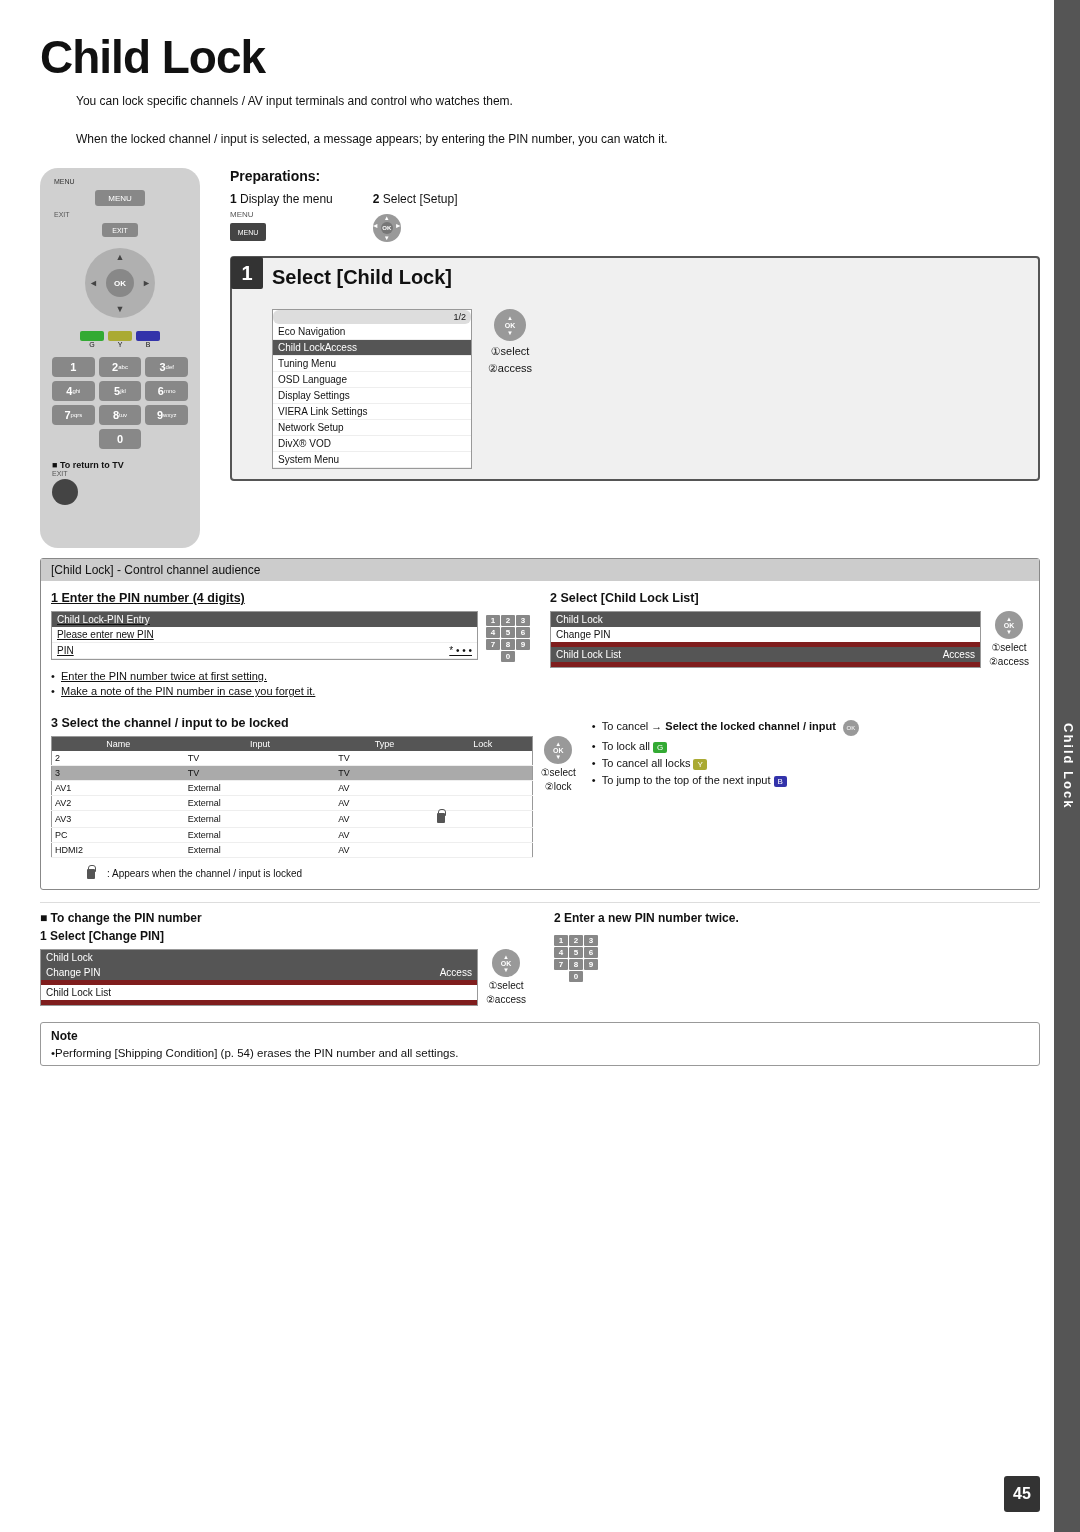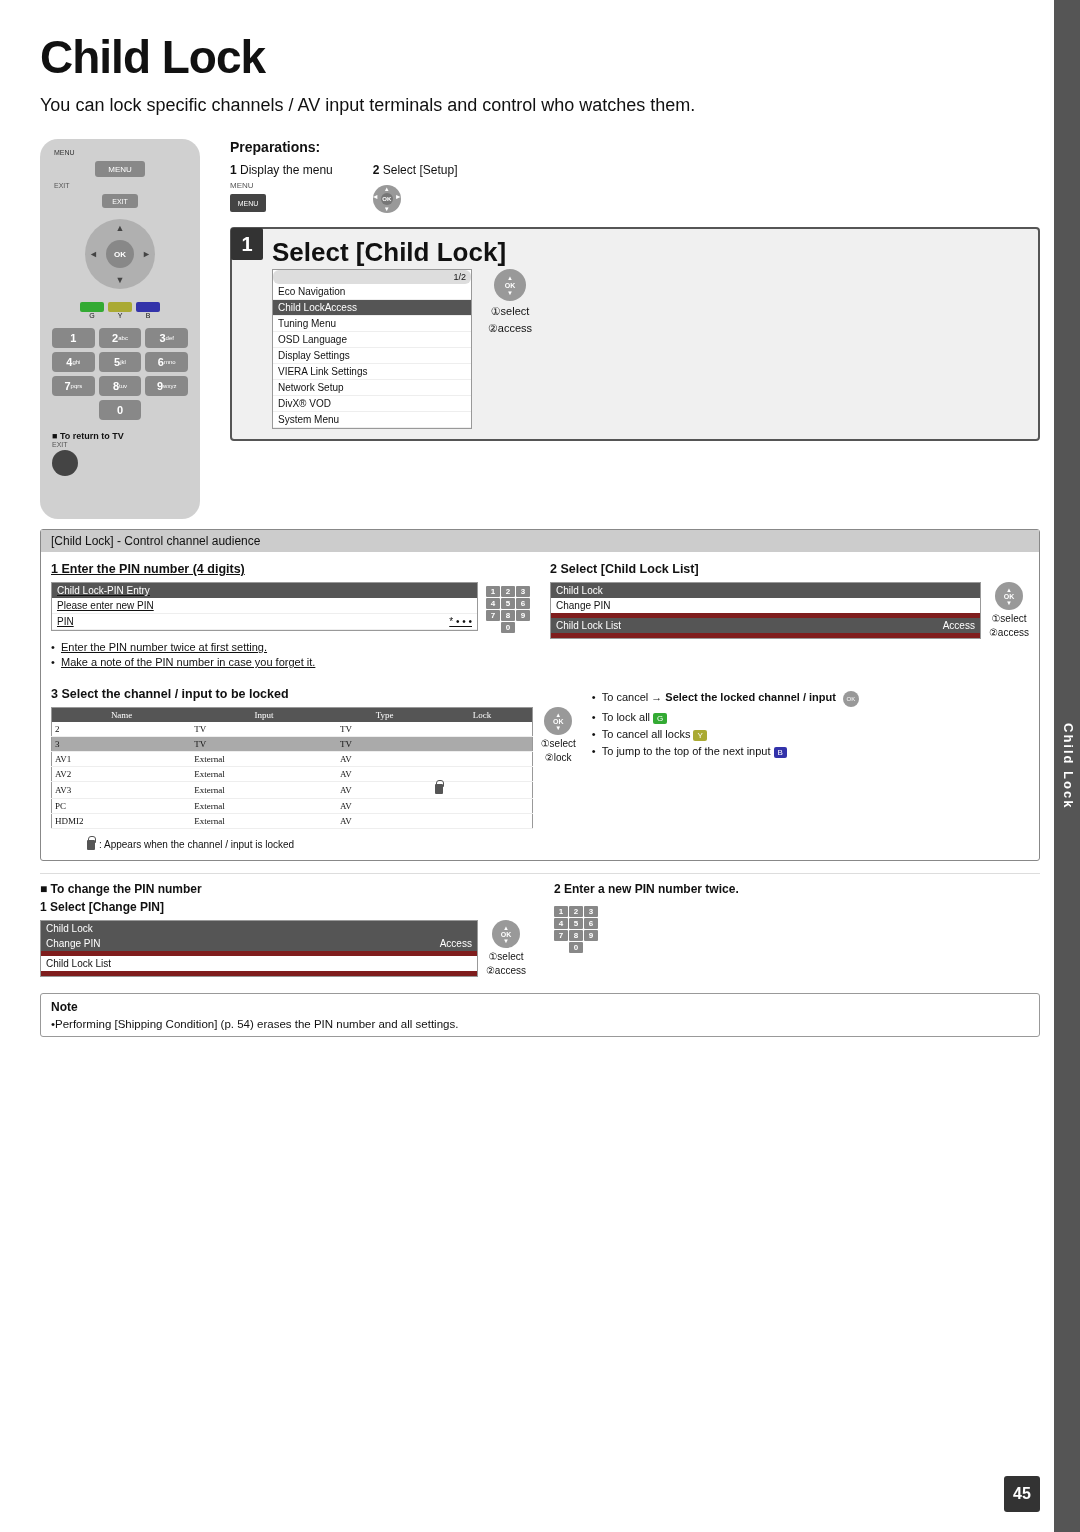"You can lock specific channels" .intro-text { font-size: 18px -> 12px; margin-left: none -> 36px }
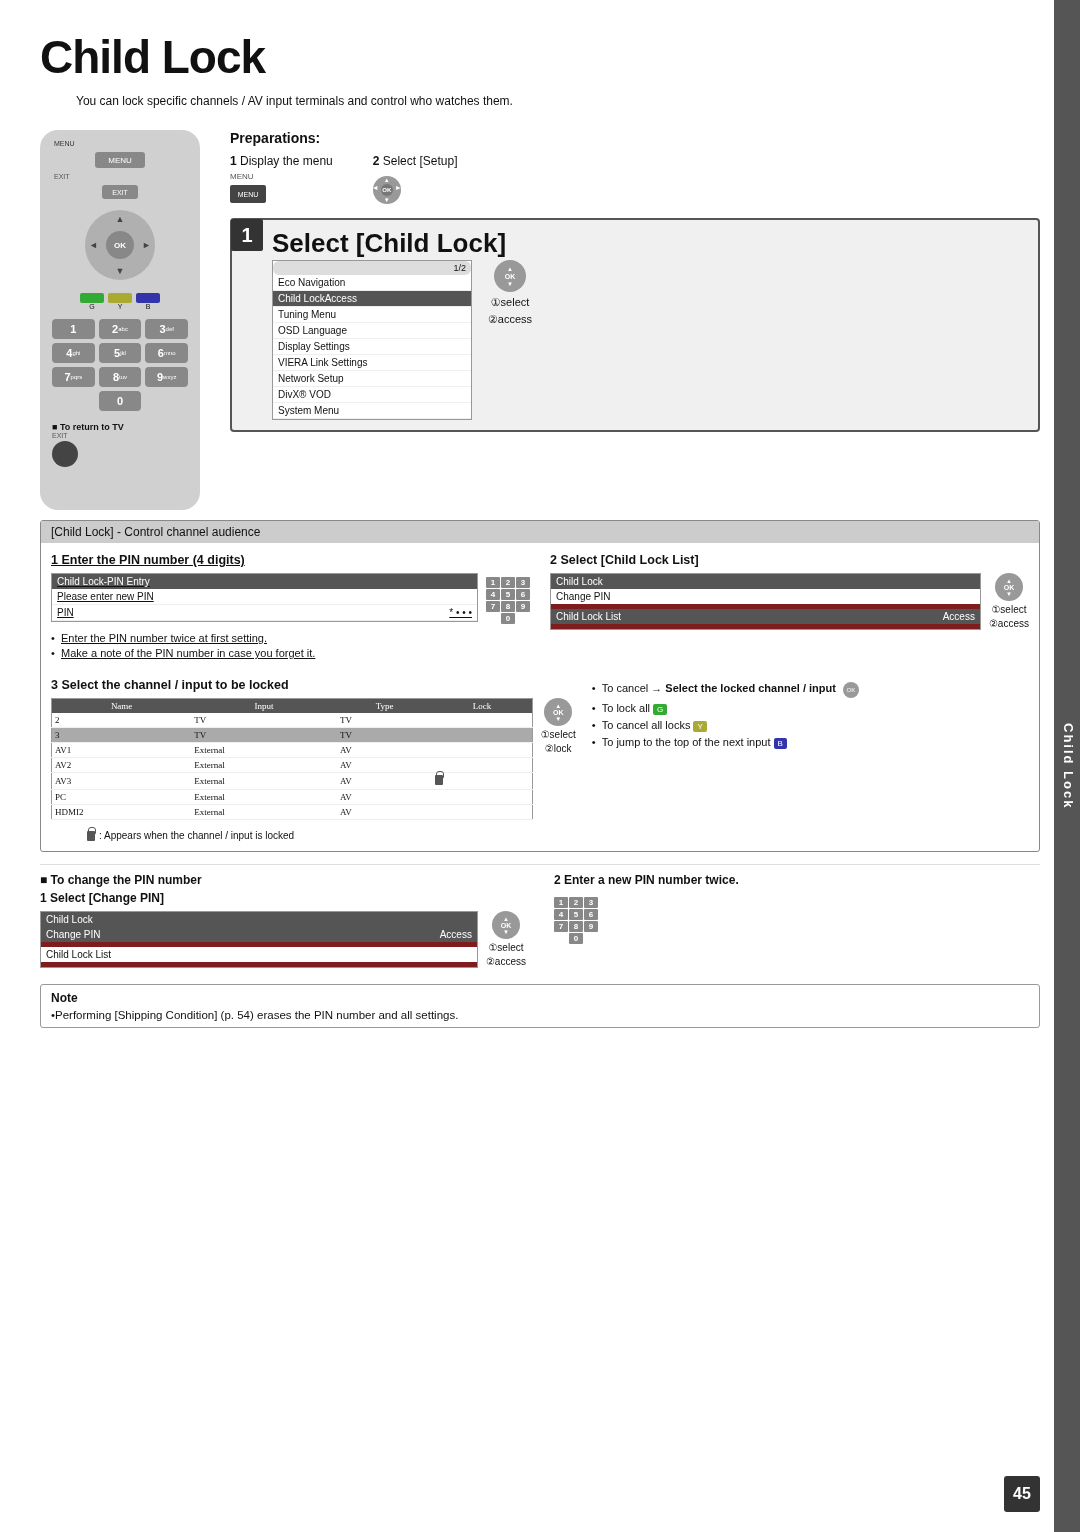"When the locked channel /" div.intro-text { html: none -> <div>When the locked channel / input is selected, a message appears; by entering the PIN number, you can watch it.</div> }
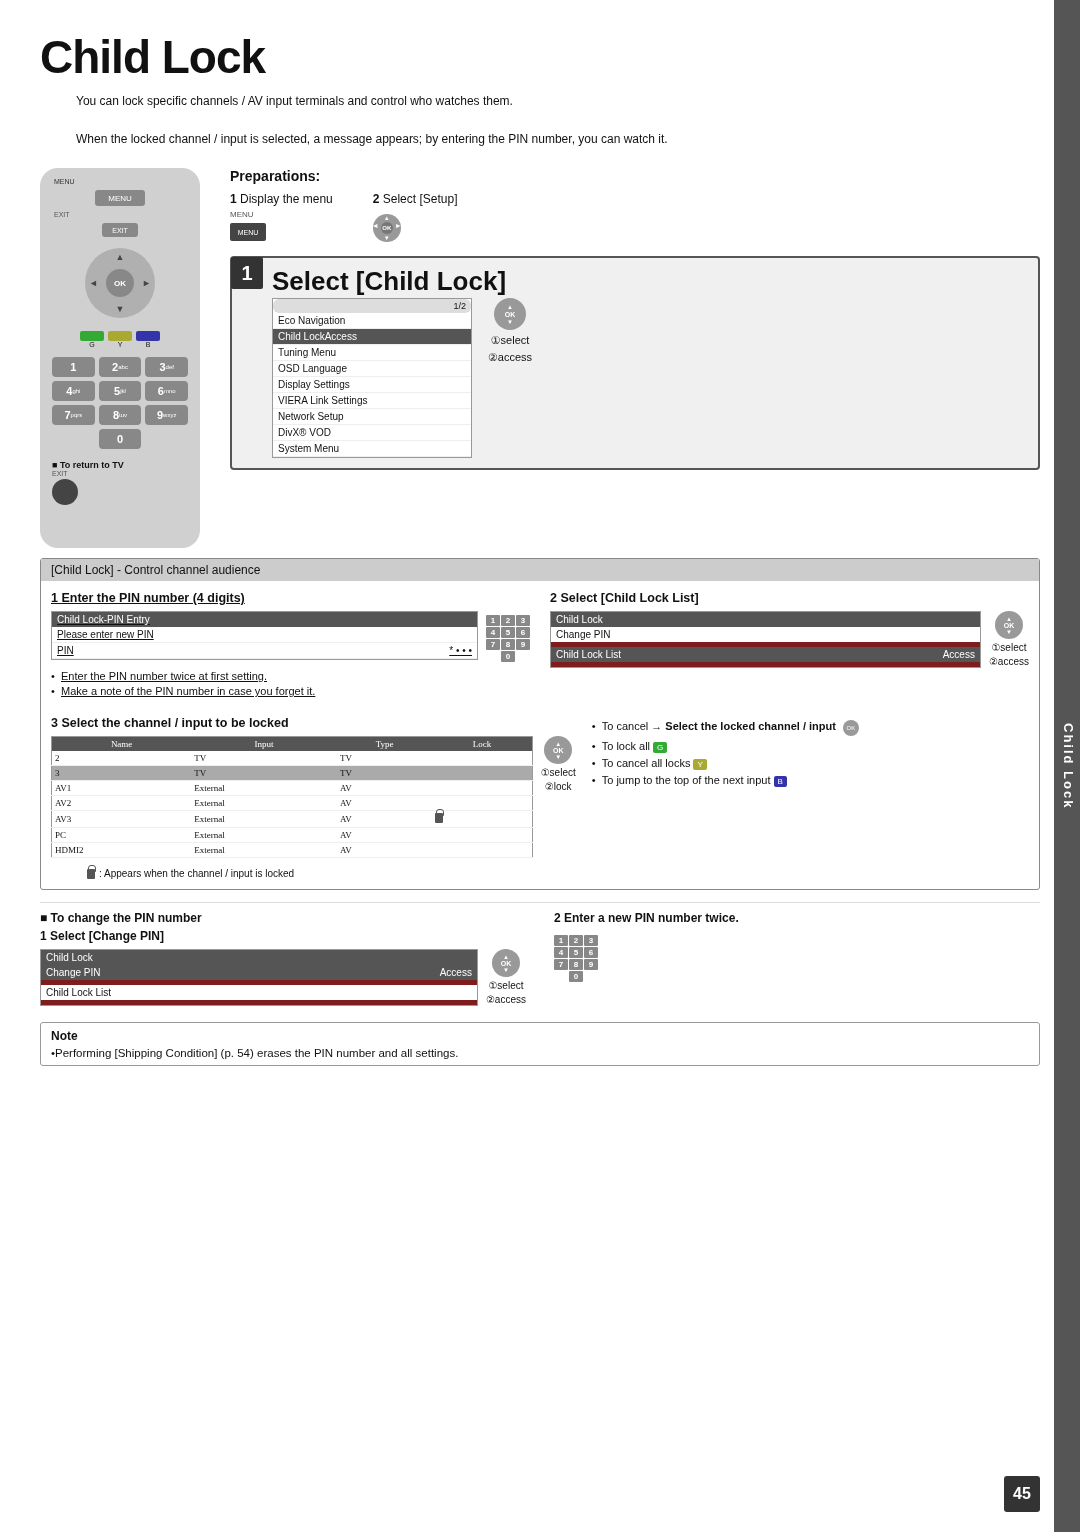"Select [Child Lock]" .step1-title { font-size: 26px -> 20px; margin-bottom: 1px -> 20px }
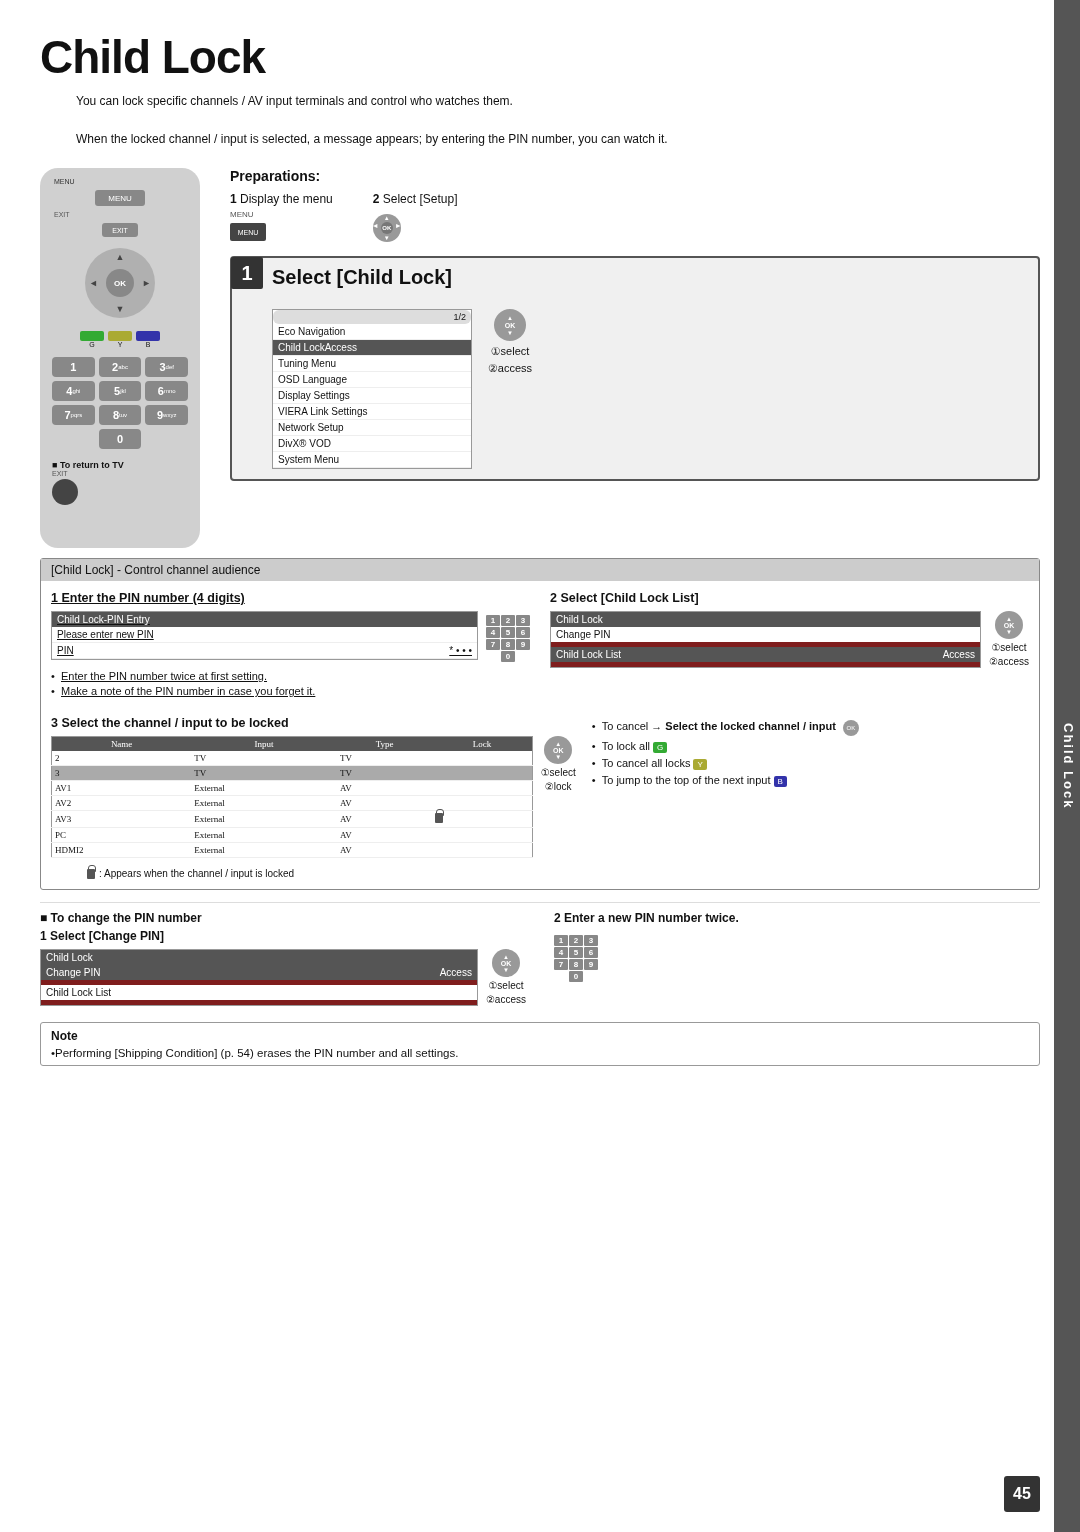"Name" div { font-family: Liberation Serif, serif -> none }
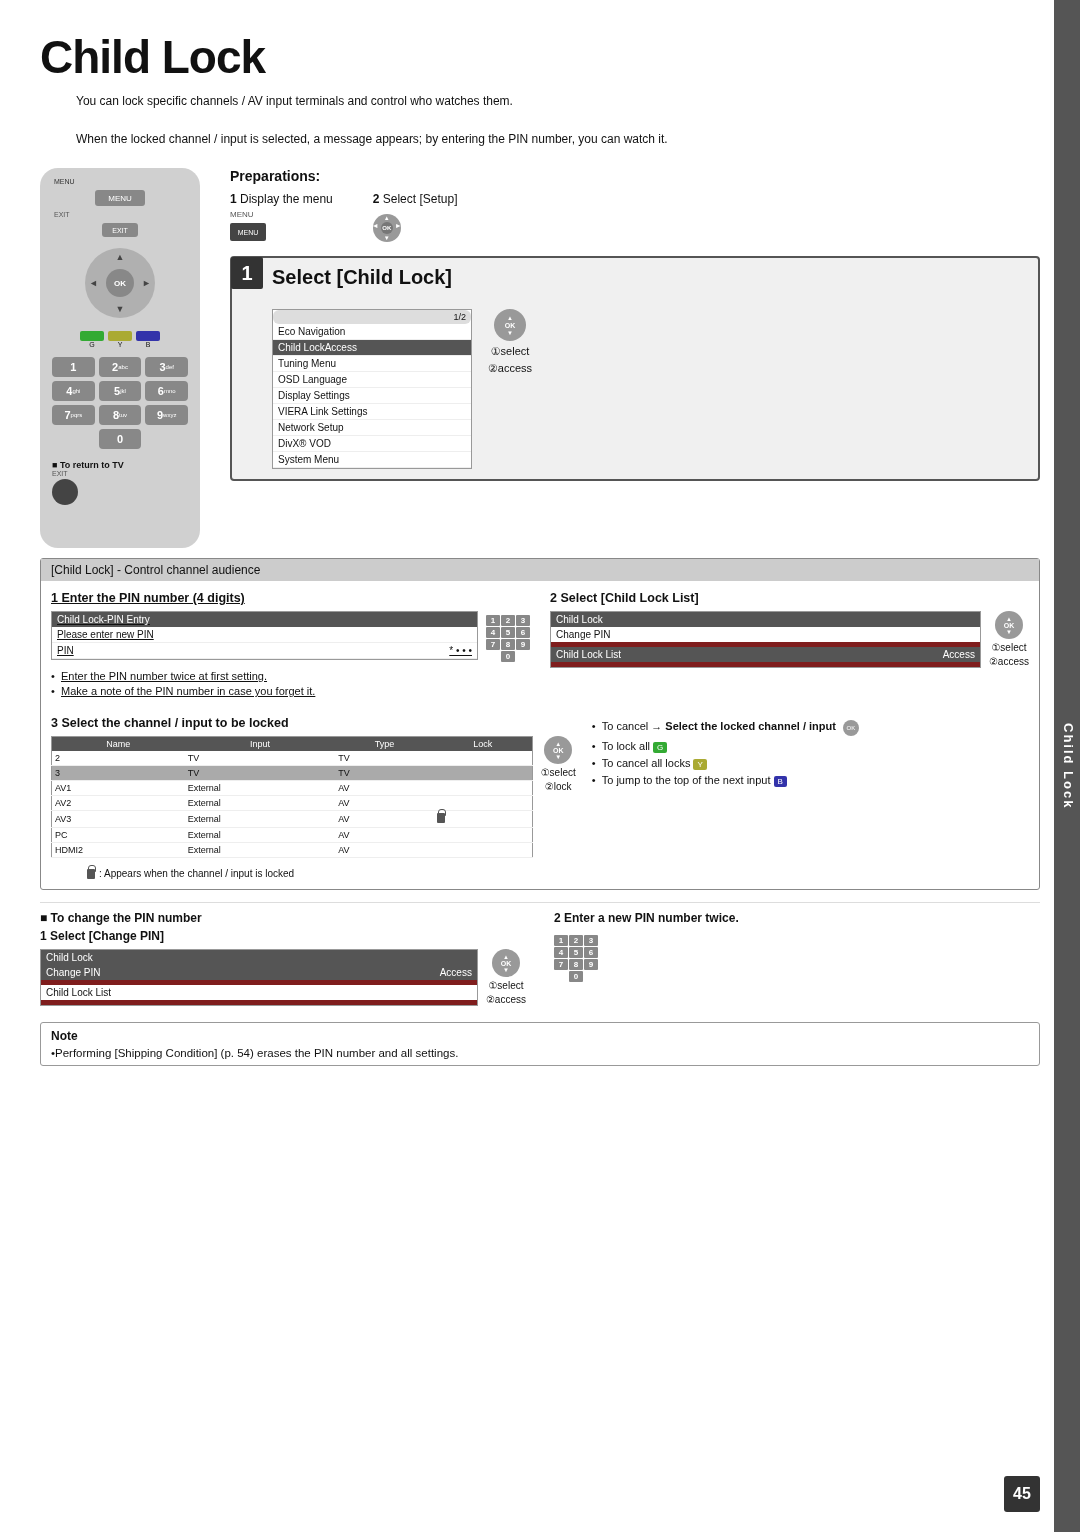": Appears when the channel" div { gap: 4px -> 12px }
